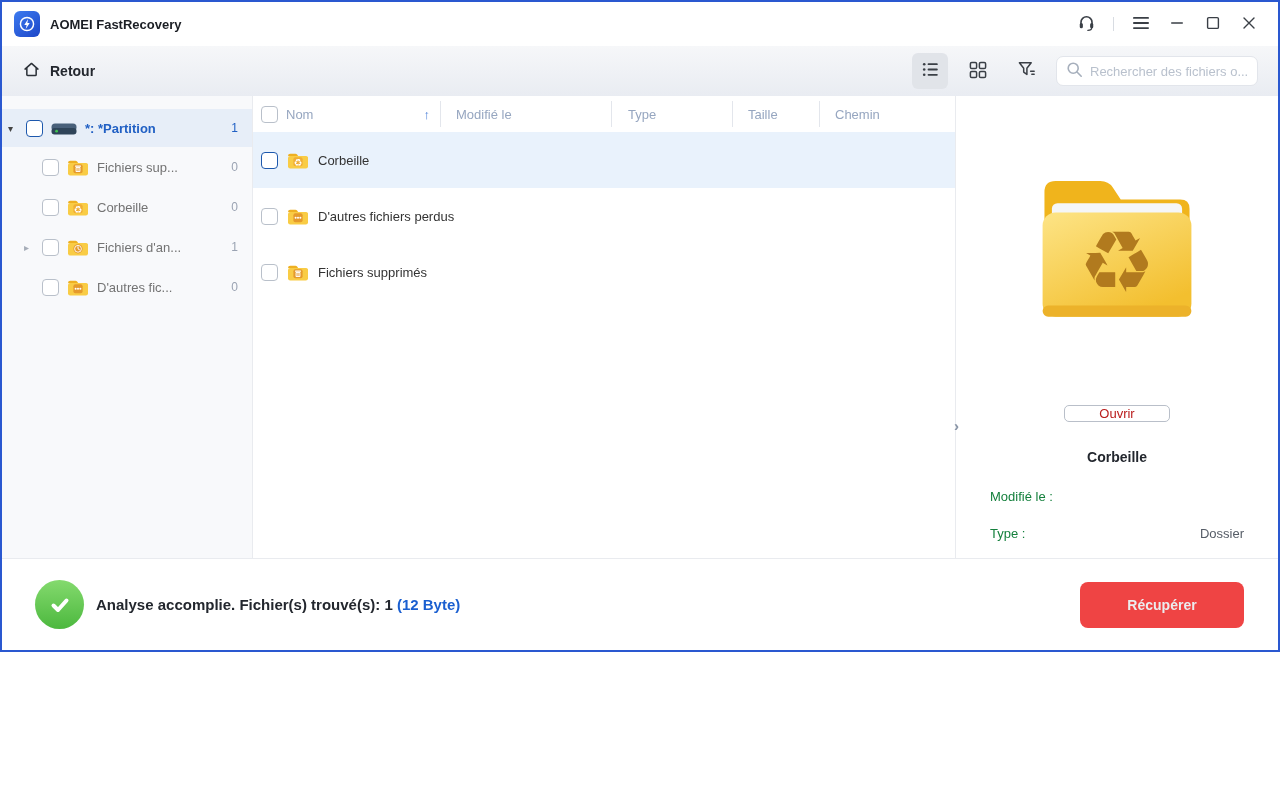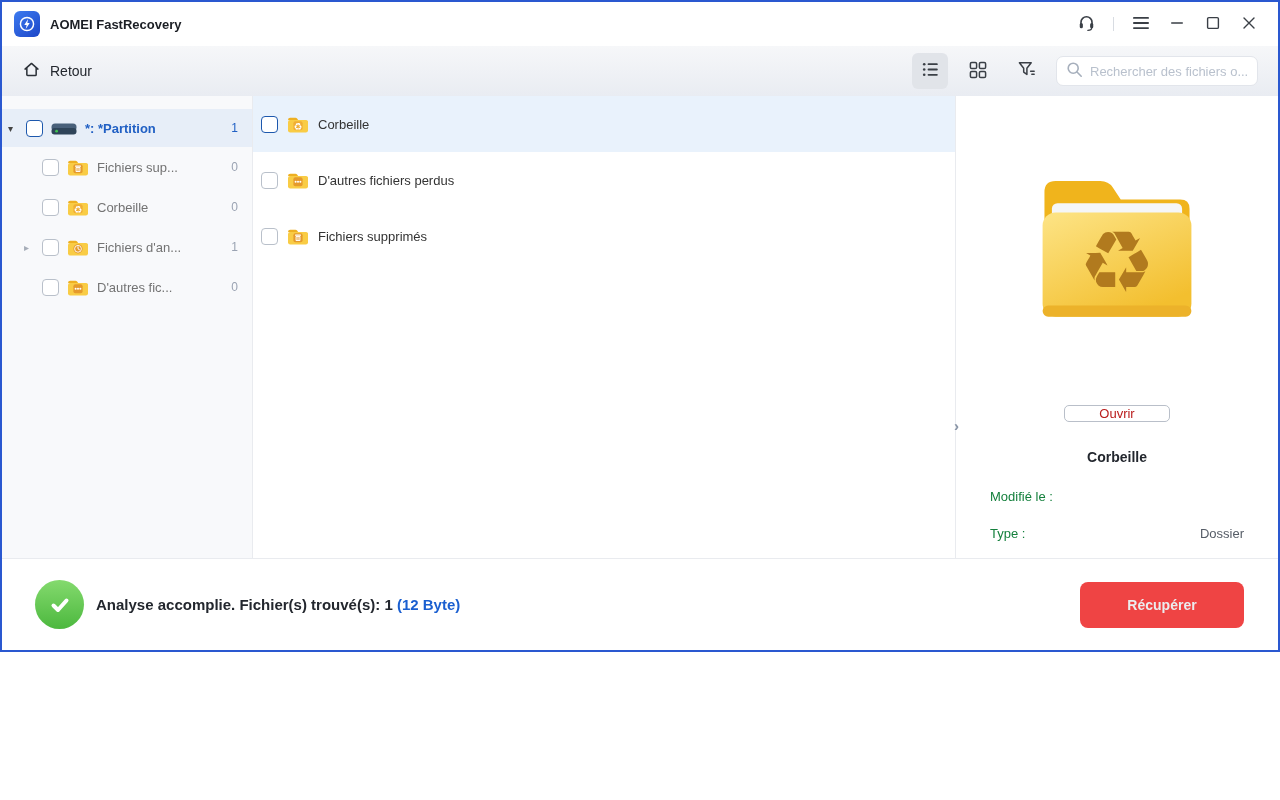"Retour" .back-btn { font-weight: normal -> bold }
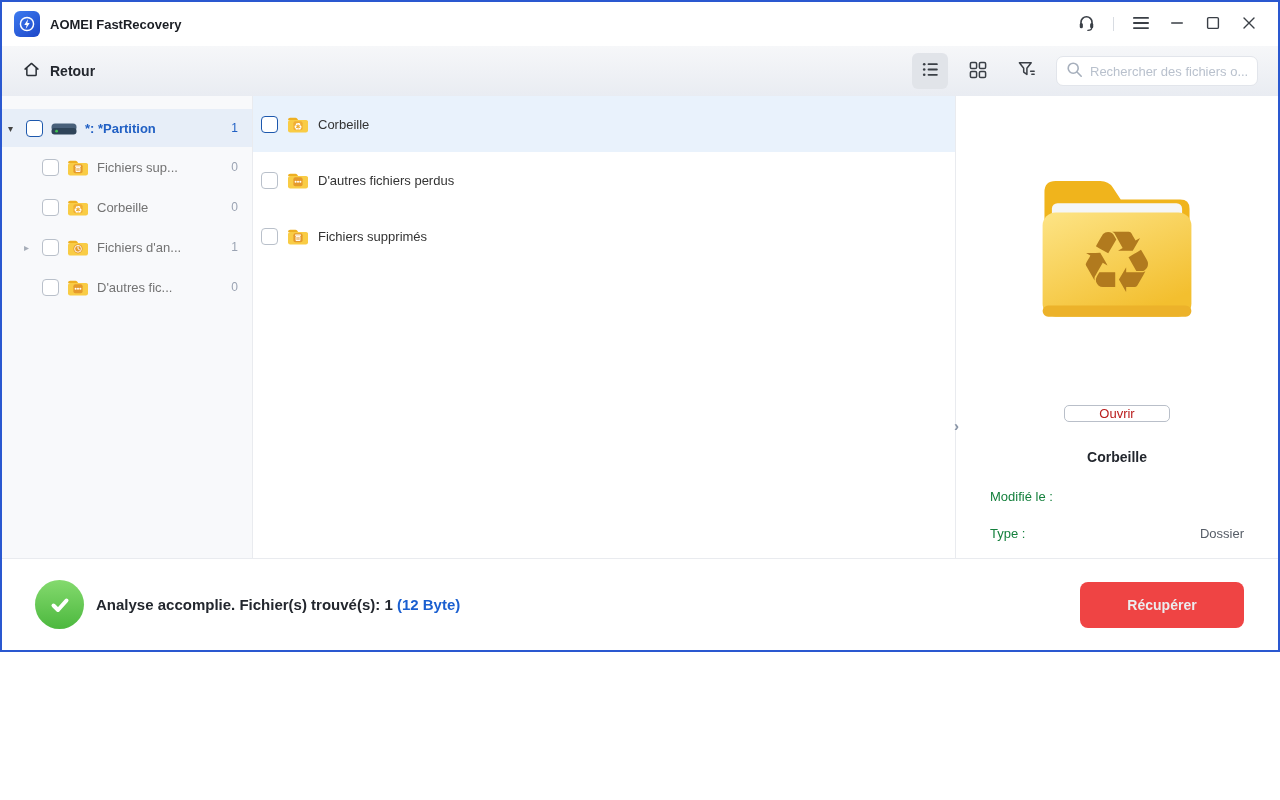"Nom" div.thead { html: none -> <div> <span></span> <div> <span>Nom</span> <span>↑</span> </div> <div></div> <div> <span>Modifié le</span> </div> <div></div> <div> <span>Type</span> </div> <div></div> <div> <span>Taille</span> </div> <div></div> <div> <span>Chemin</span> </div> </div> }
